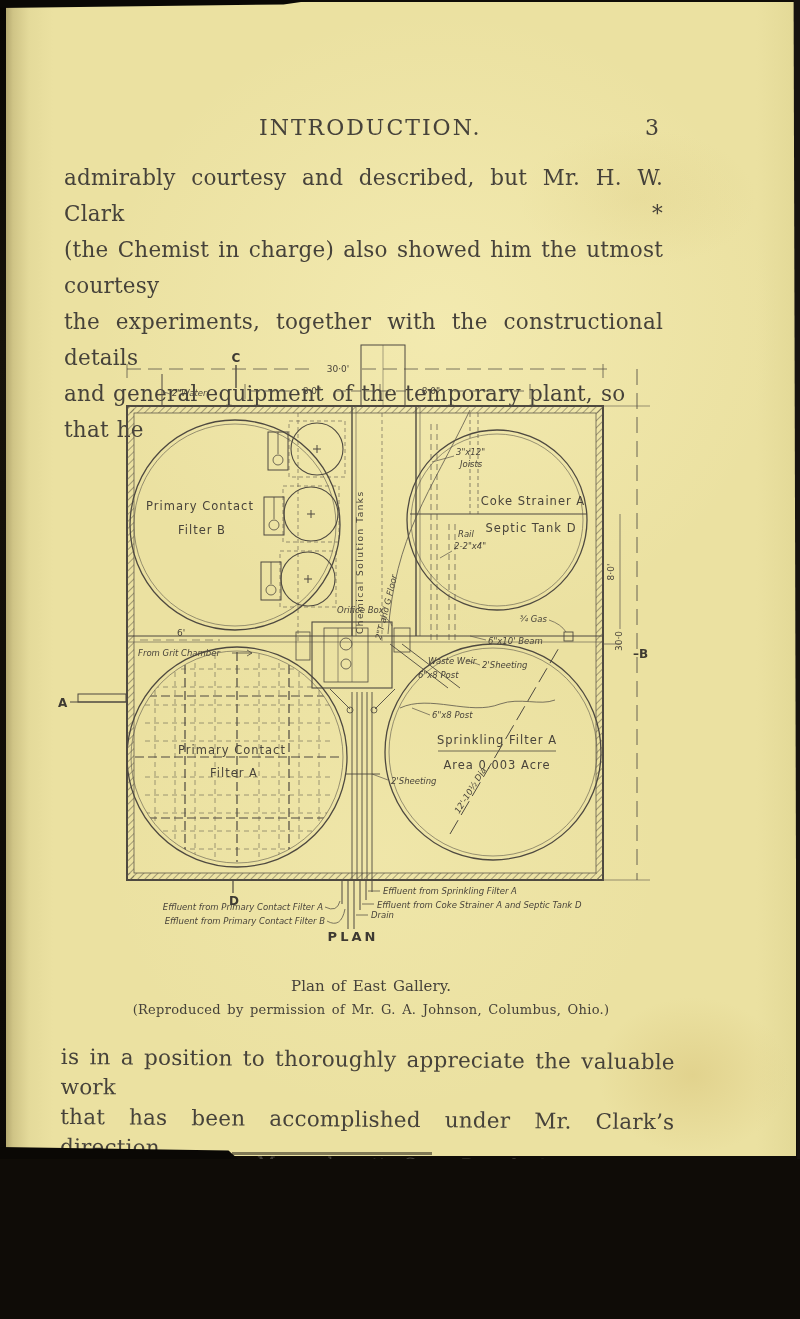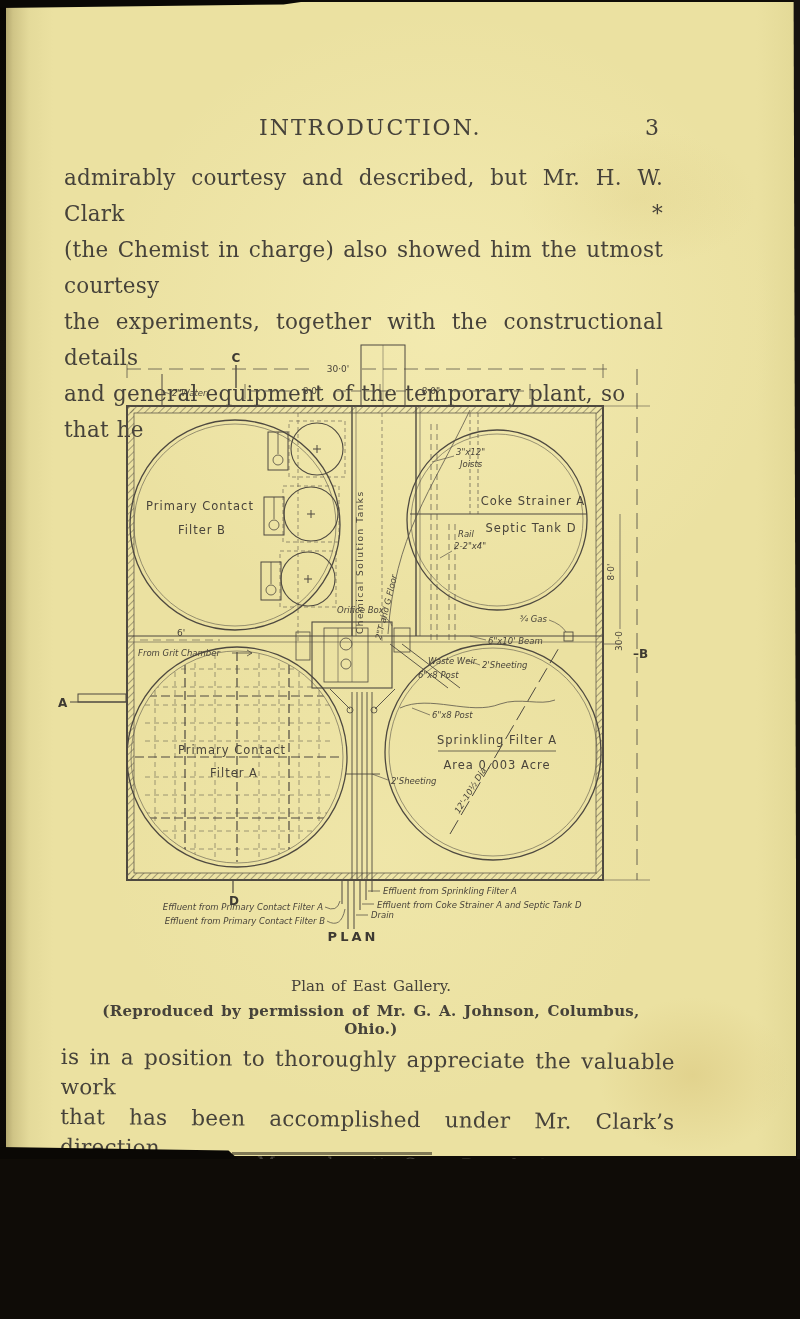"(Reproduced by permission of Mr." .cap3 { font-size: 15px -> 13px; font-weight: bold -> normal }
